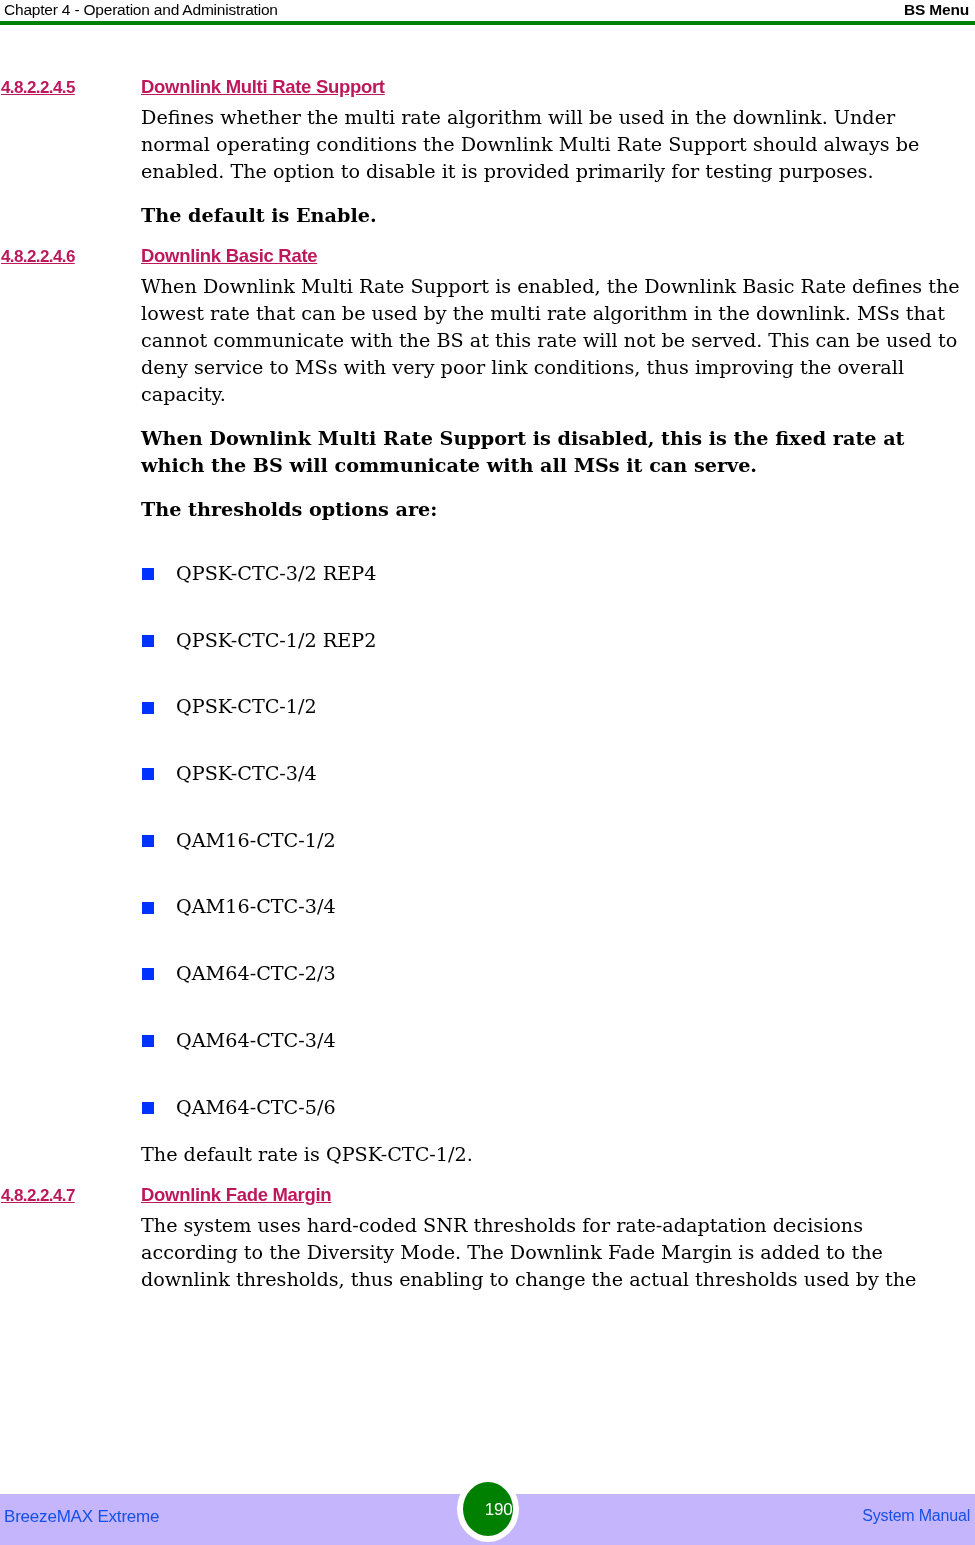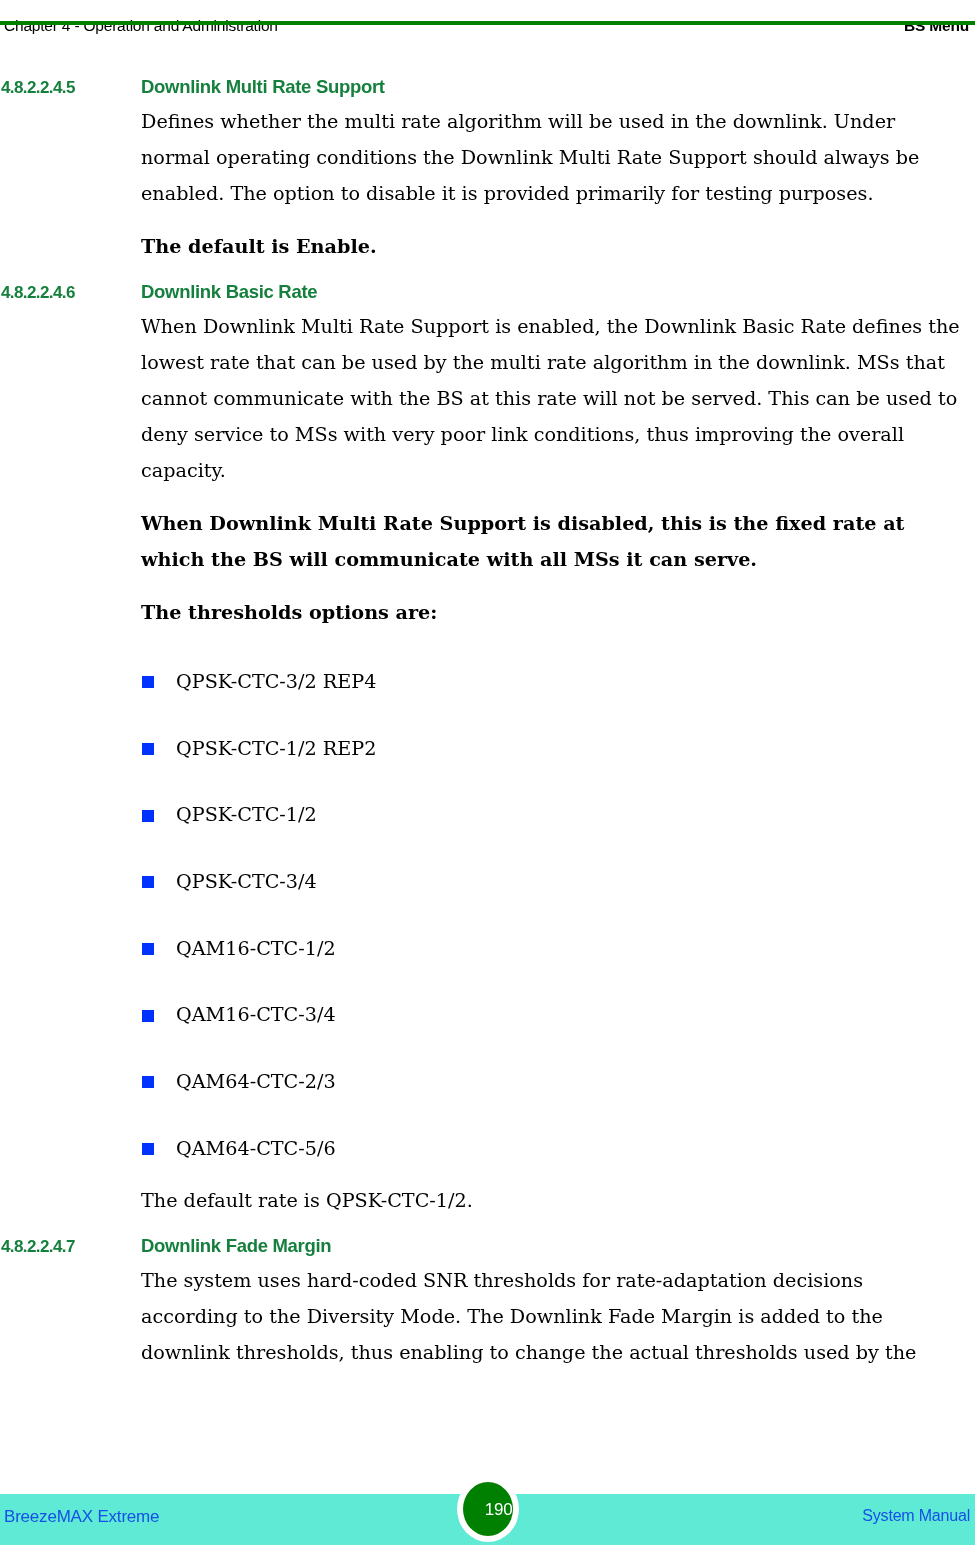"Chapter 4 - Operation and" #page-header { top: 16px -> 0 }
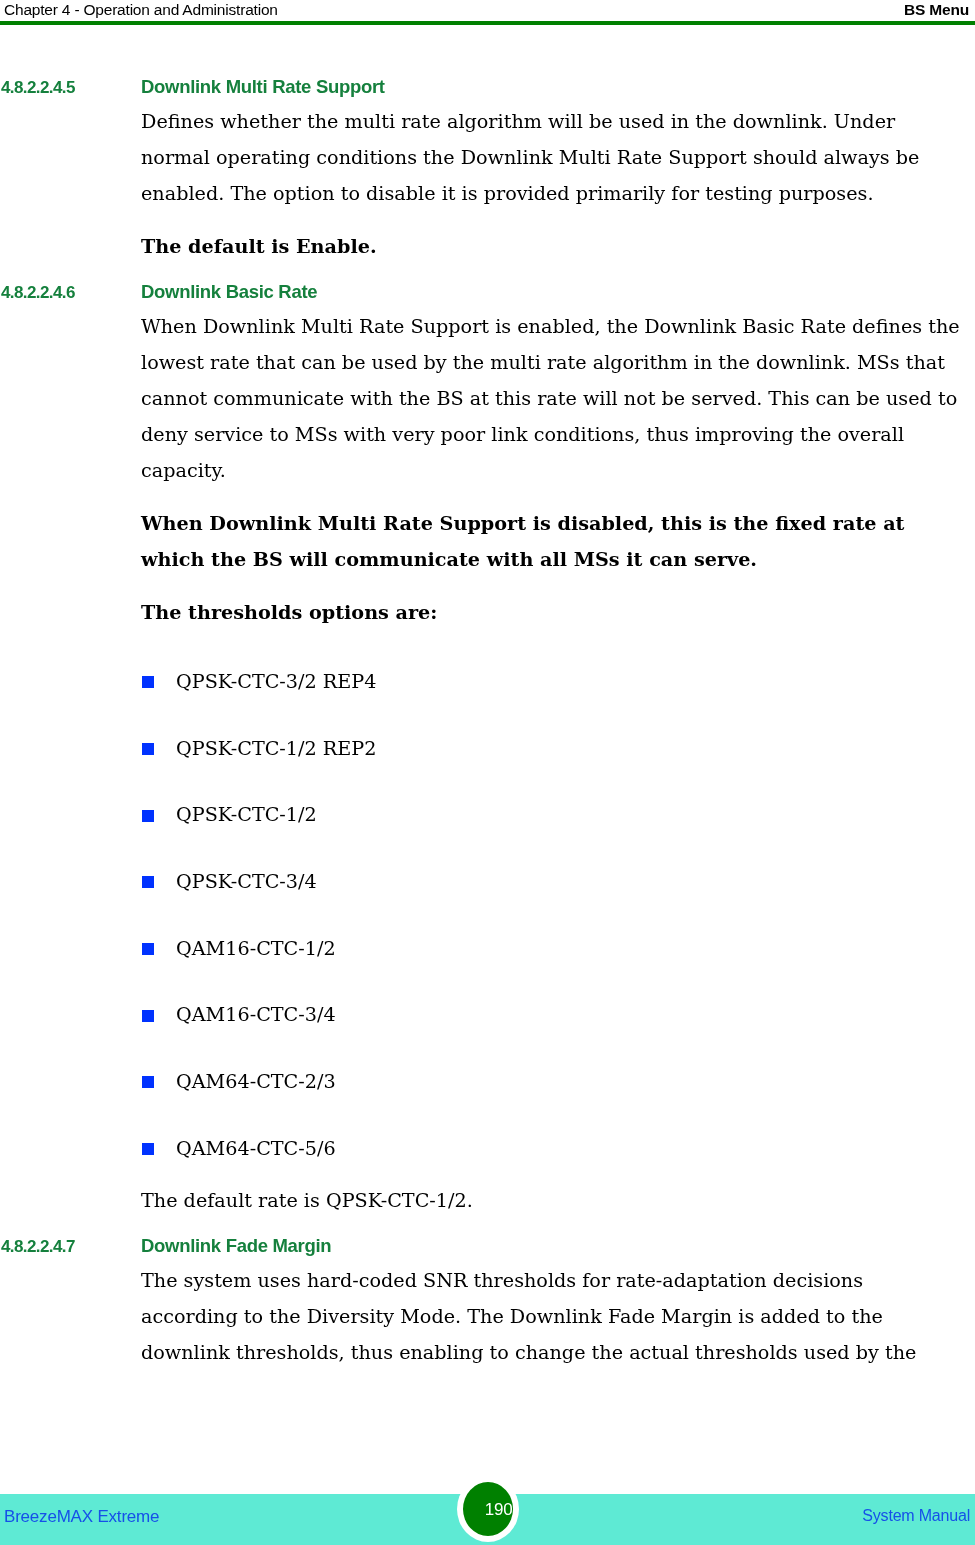"4.8.2.2.4.5" .heading { color: #15803d -> #be185d; text-decoration: none -> underline }
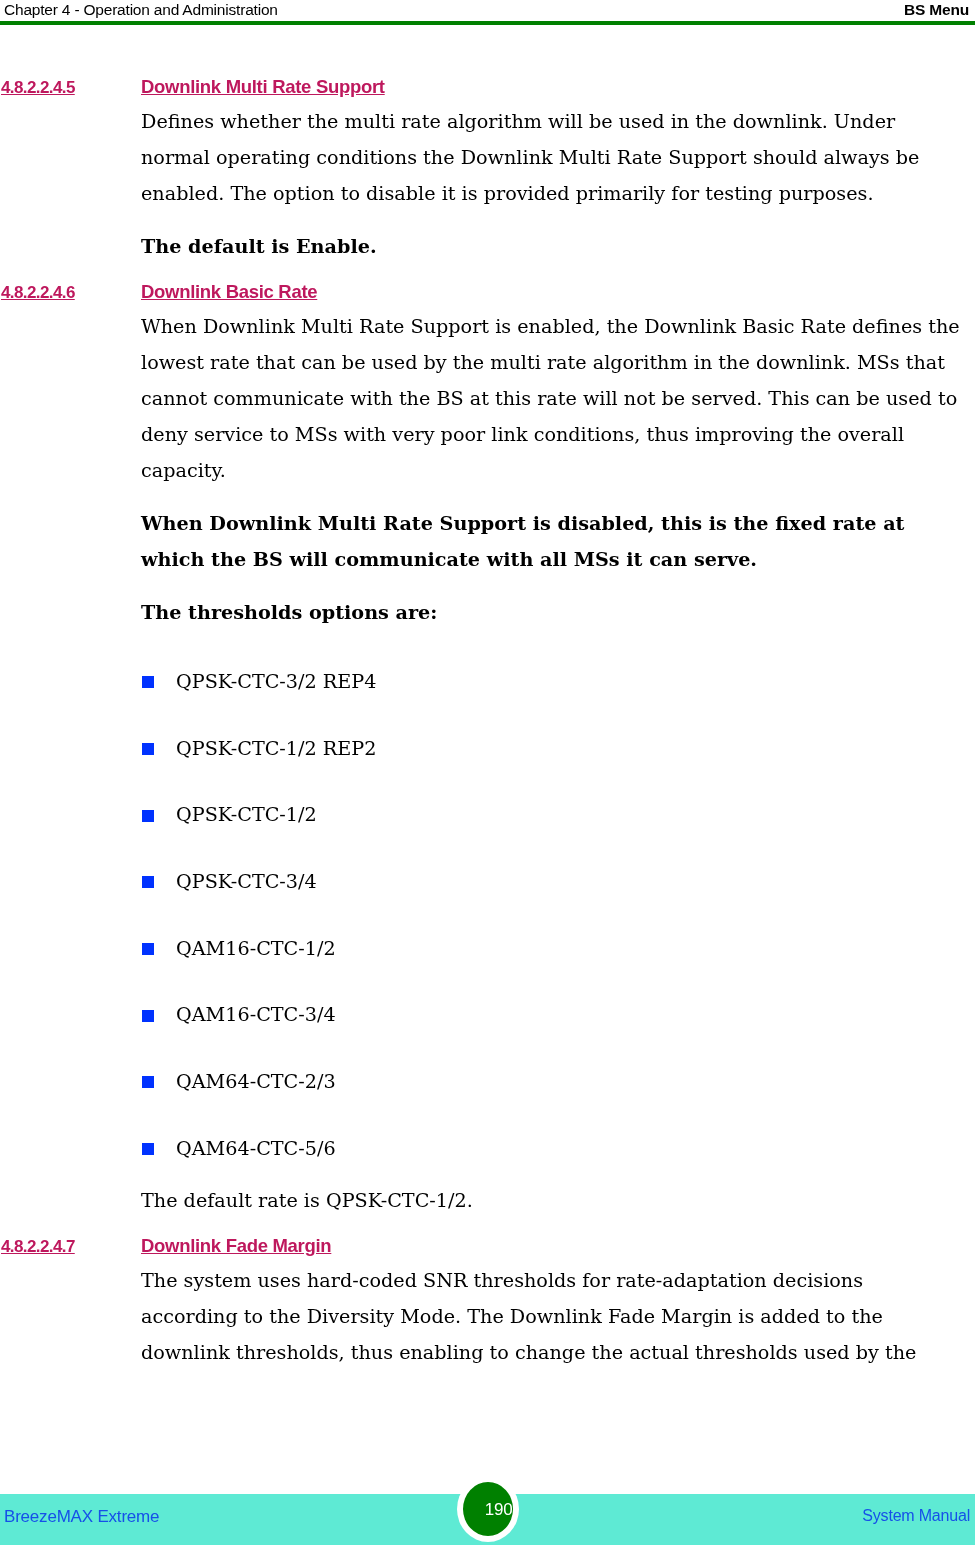"Defines whether the multi rate" p.body { line-height: 36px -> 27px }
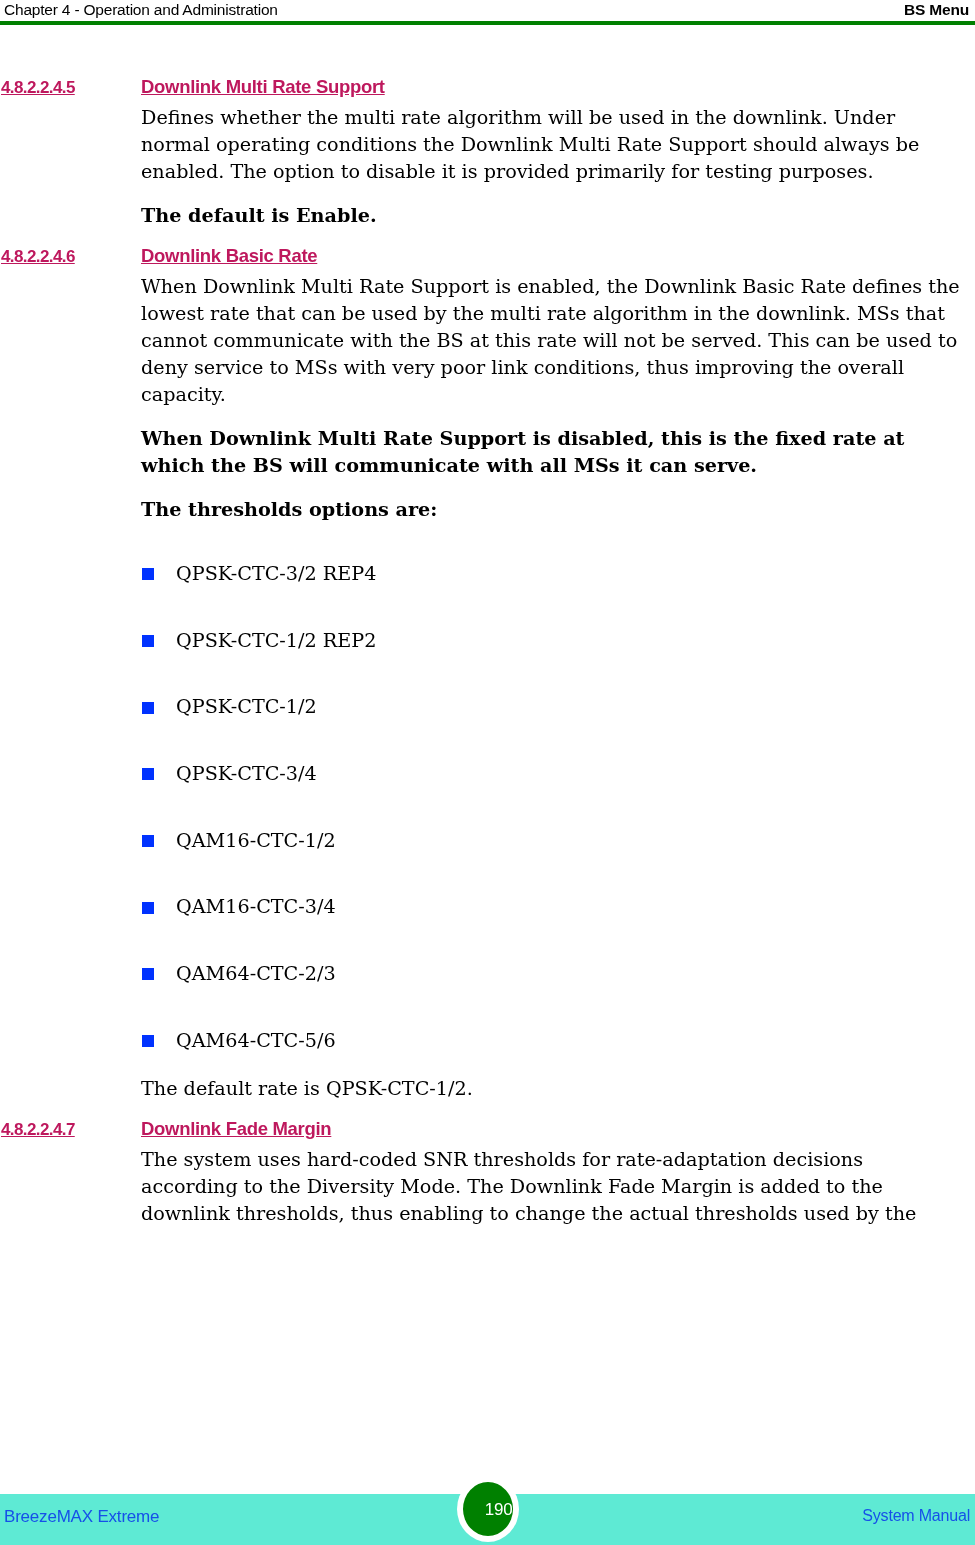"QAM64-CTC-3/4" li { html: none -> <li> <span></span> <span>QAM64-CTC-3/4</span> </li> }
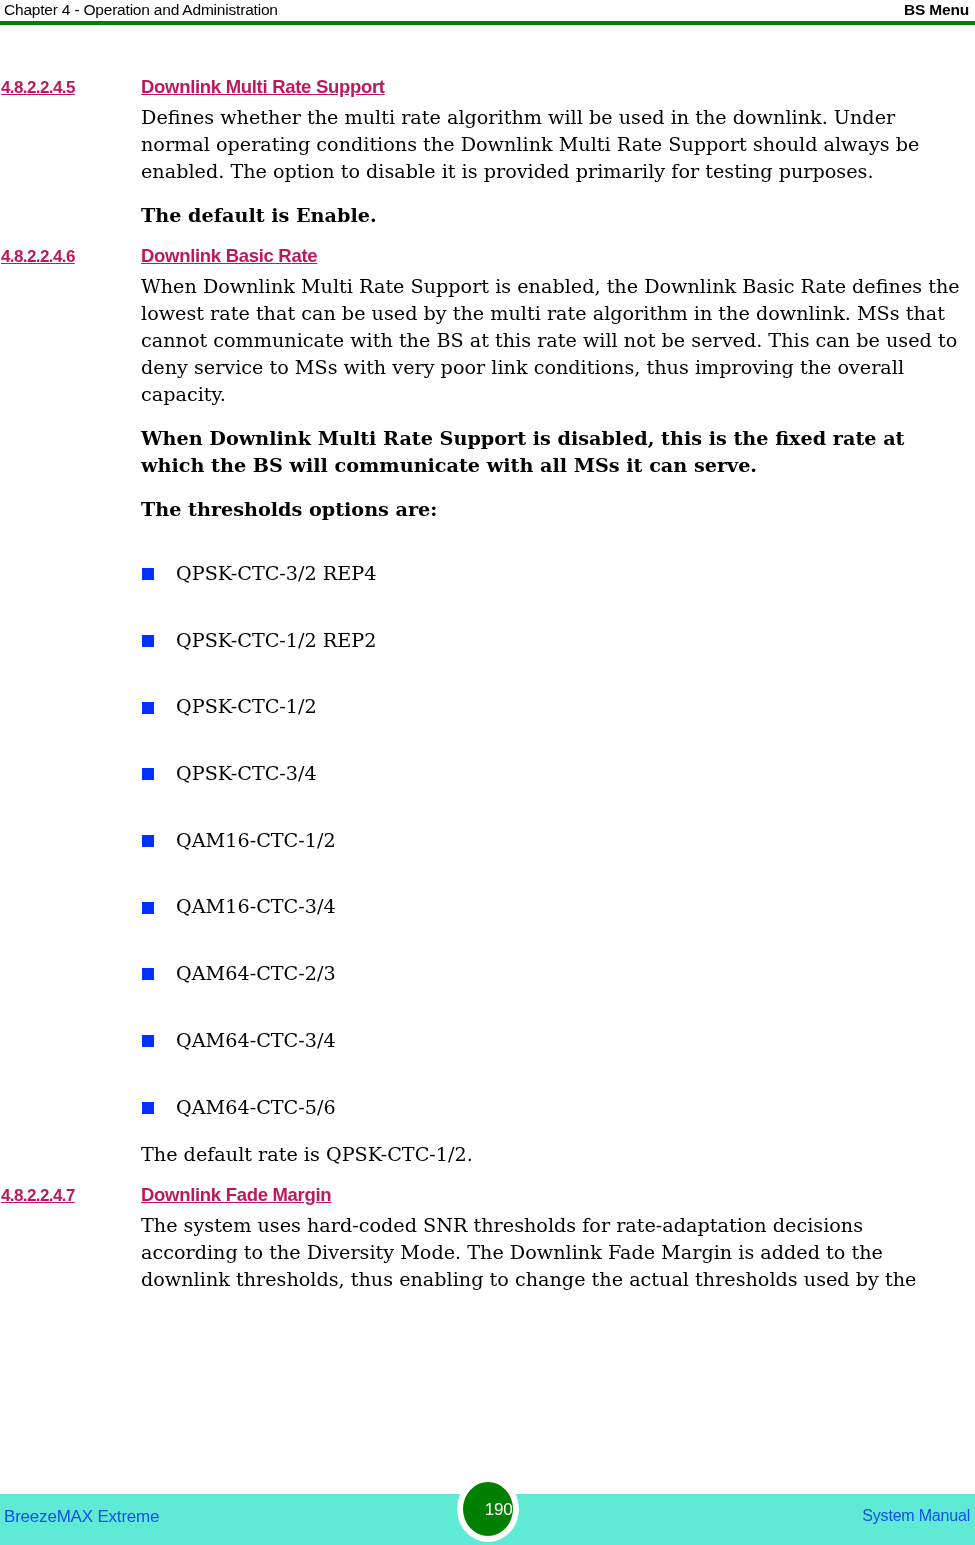"BreezeMAX Extreme" #page-footer { background: #5eead4 -> #c4b5fd }
